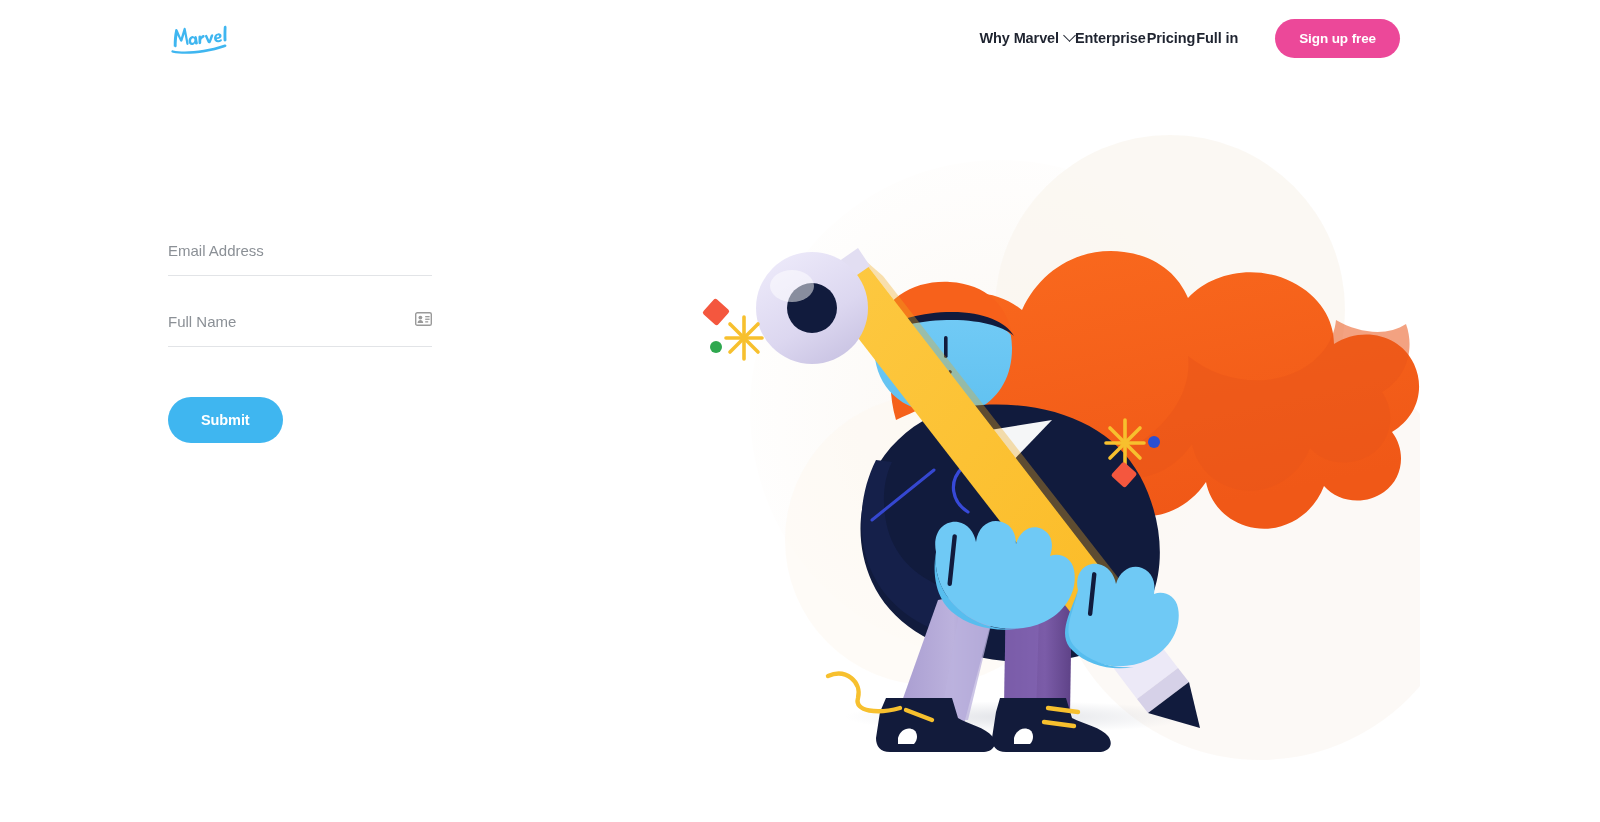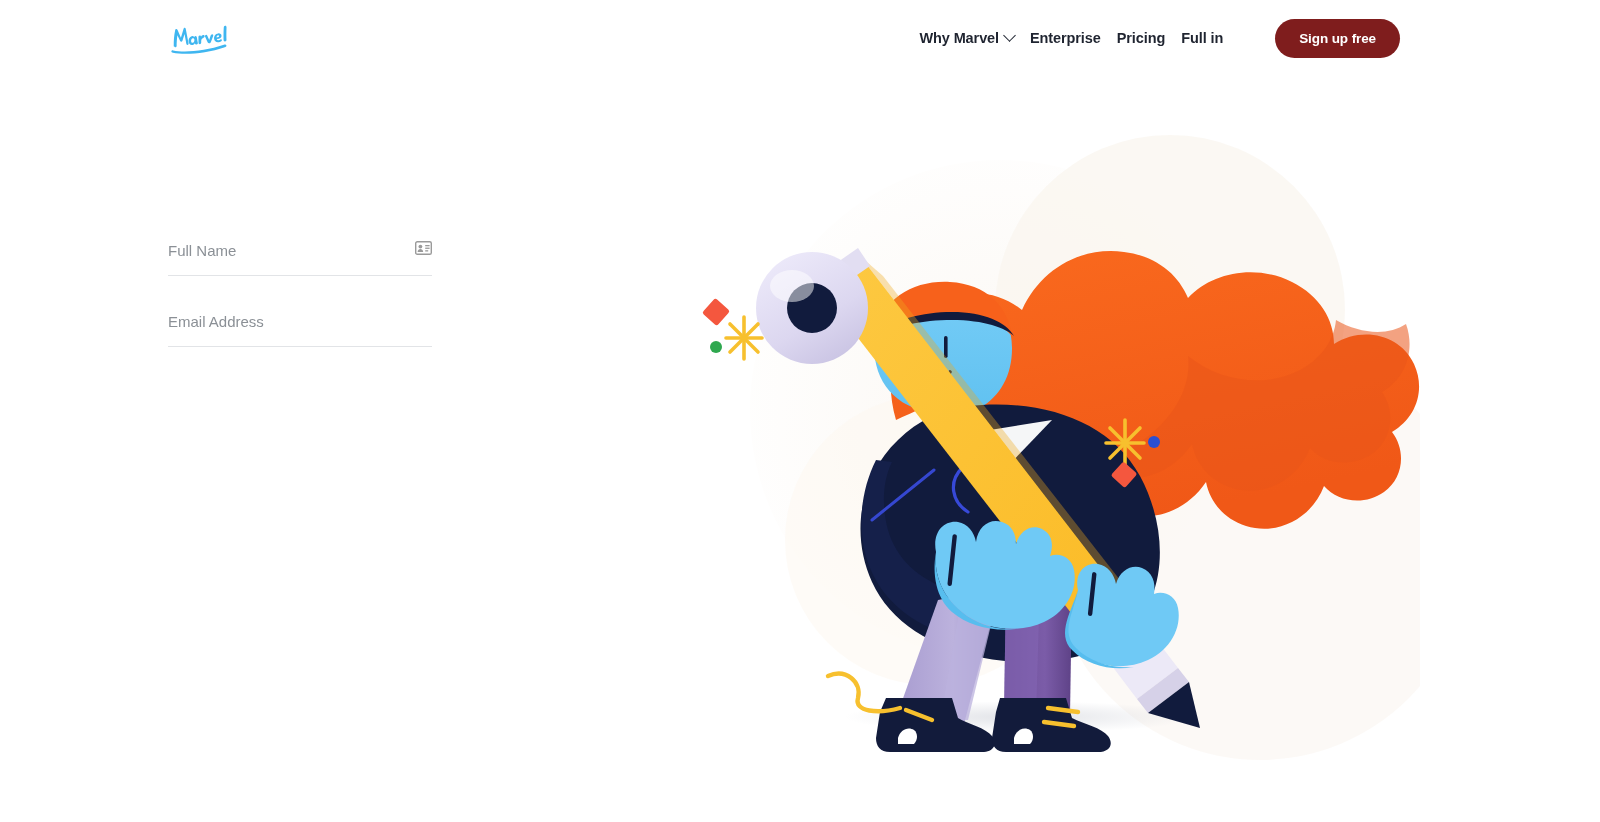"Why Marvel" .nav { gap: 16px -> 1px }
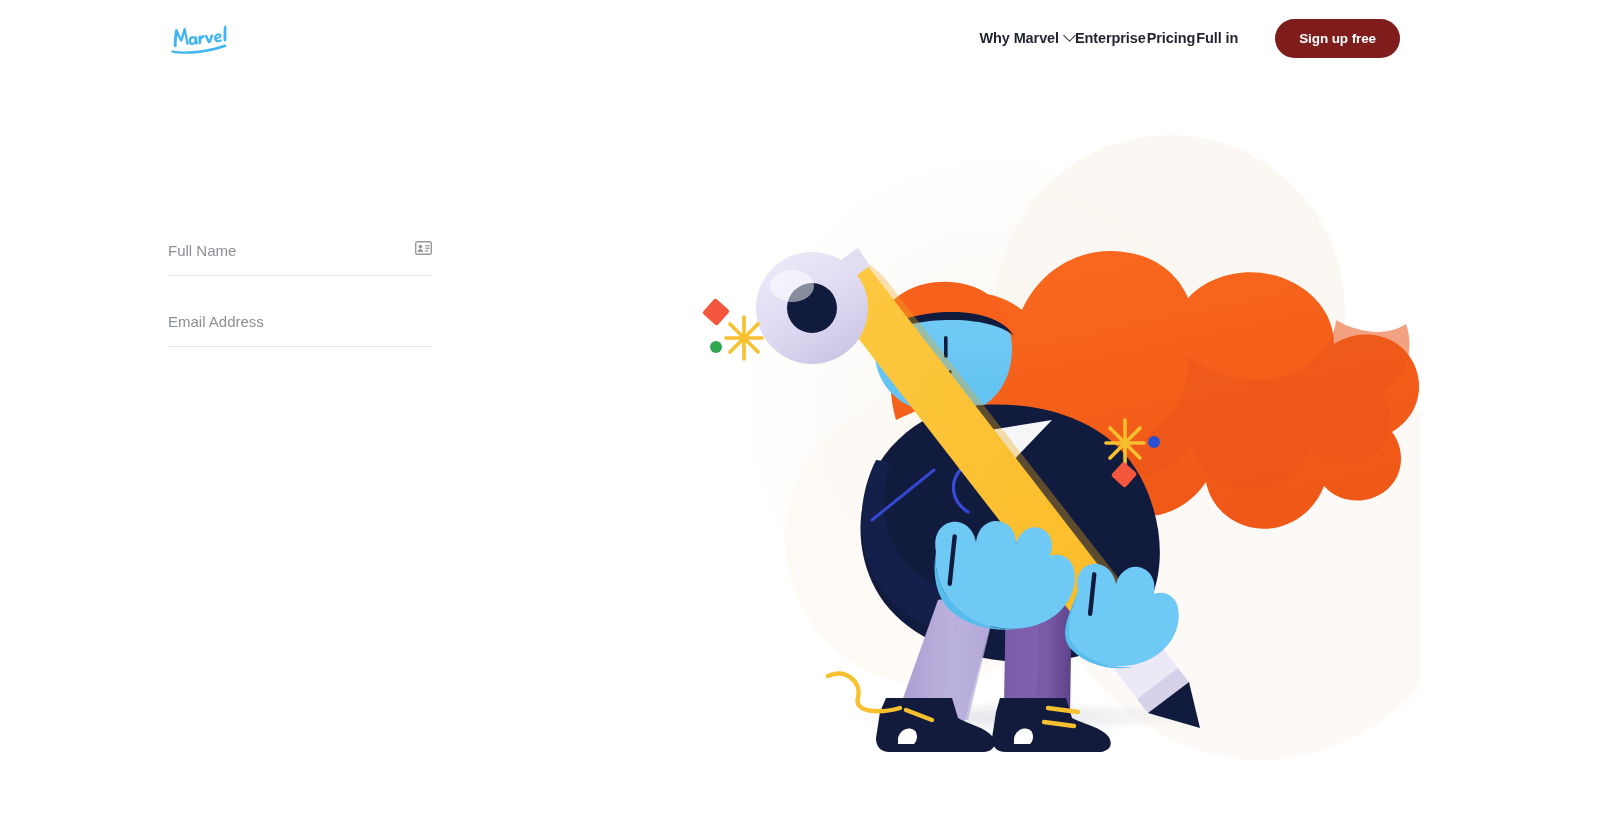"Sign up free" .signup-btn { background: #7f1d1d -> #ec4899 }
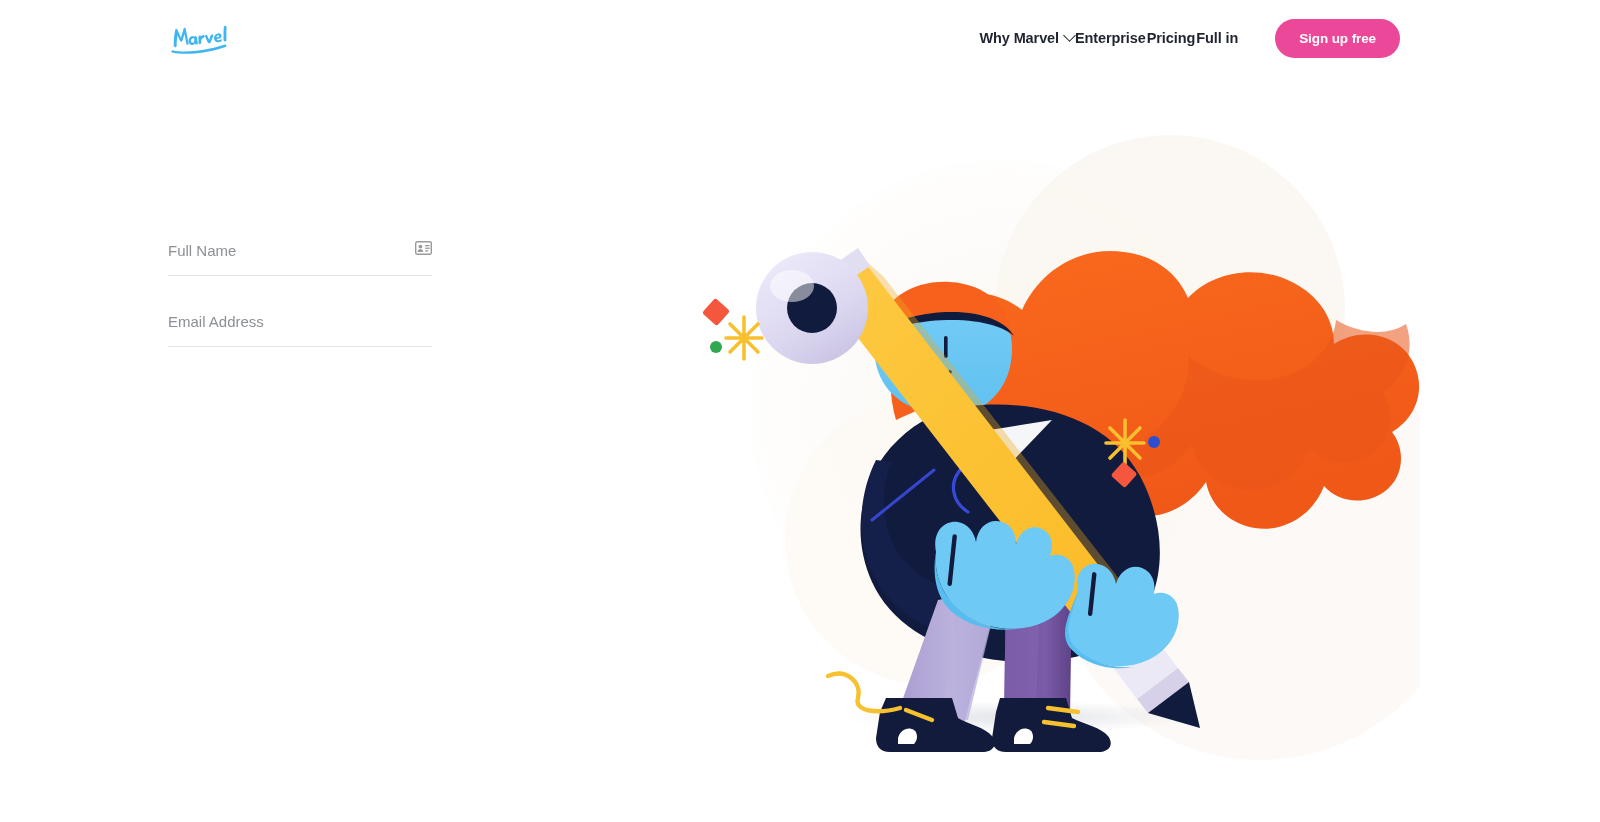"Full Name" div.field { order: before "Email Address" -> after "Email Address" }
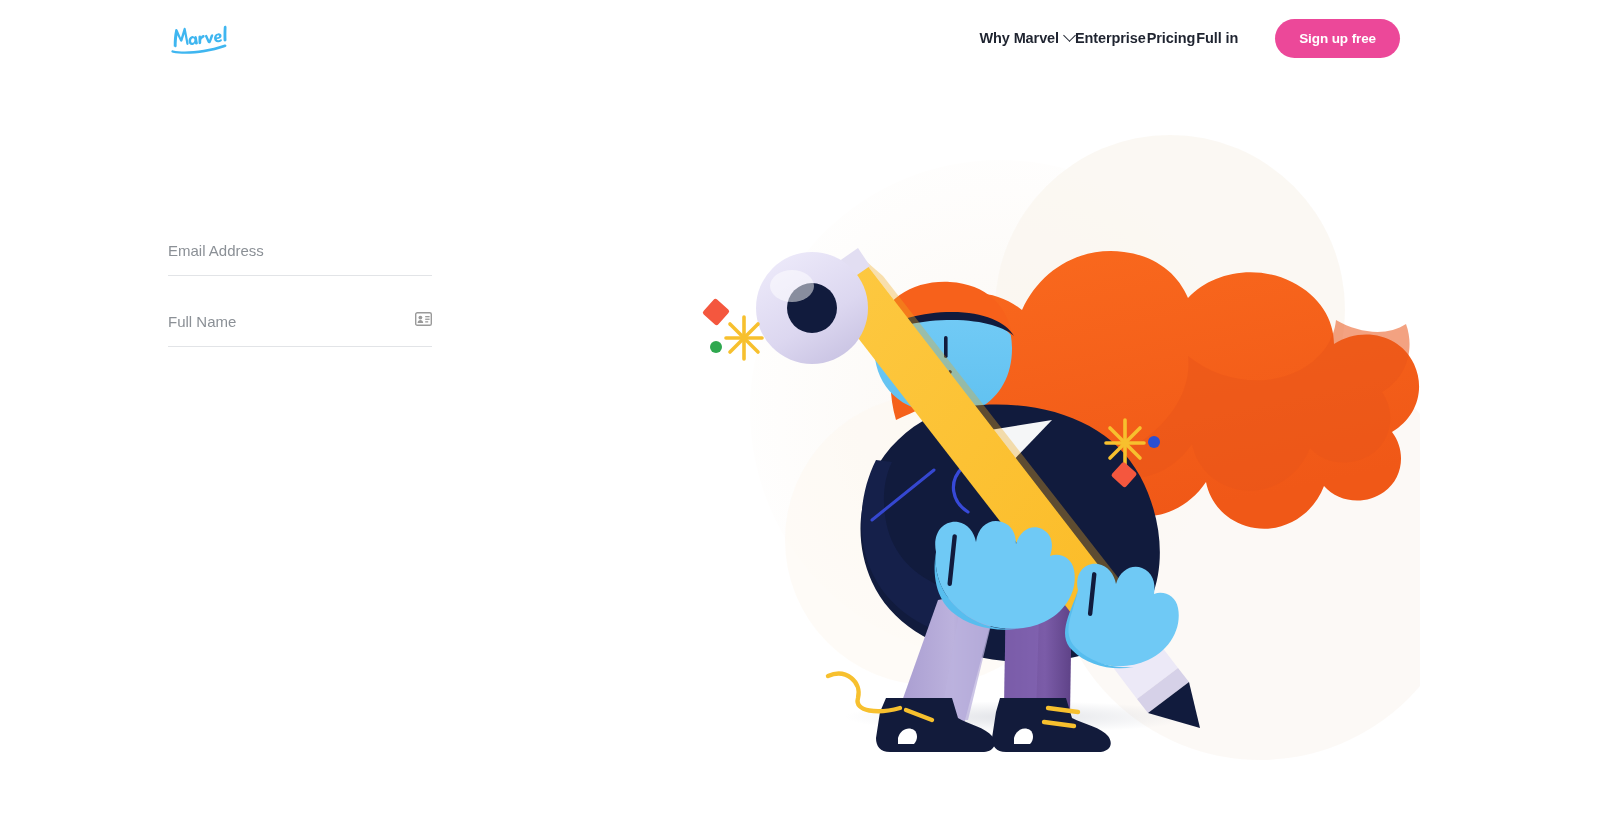"Submit" button.submit-btn { html: none -> <button>Submit</button> }
